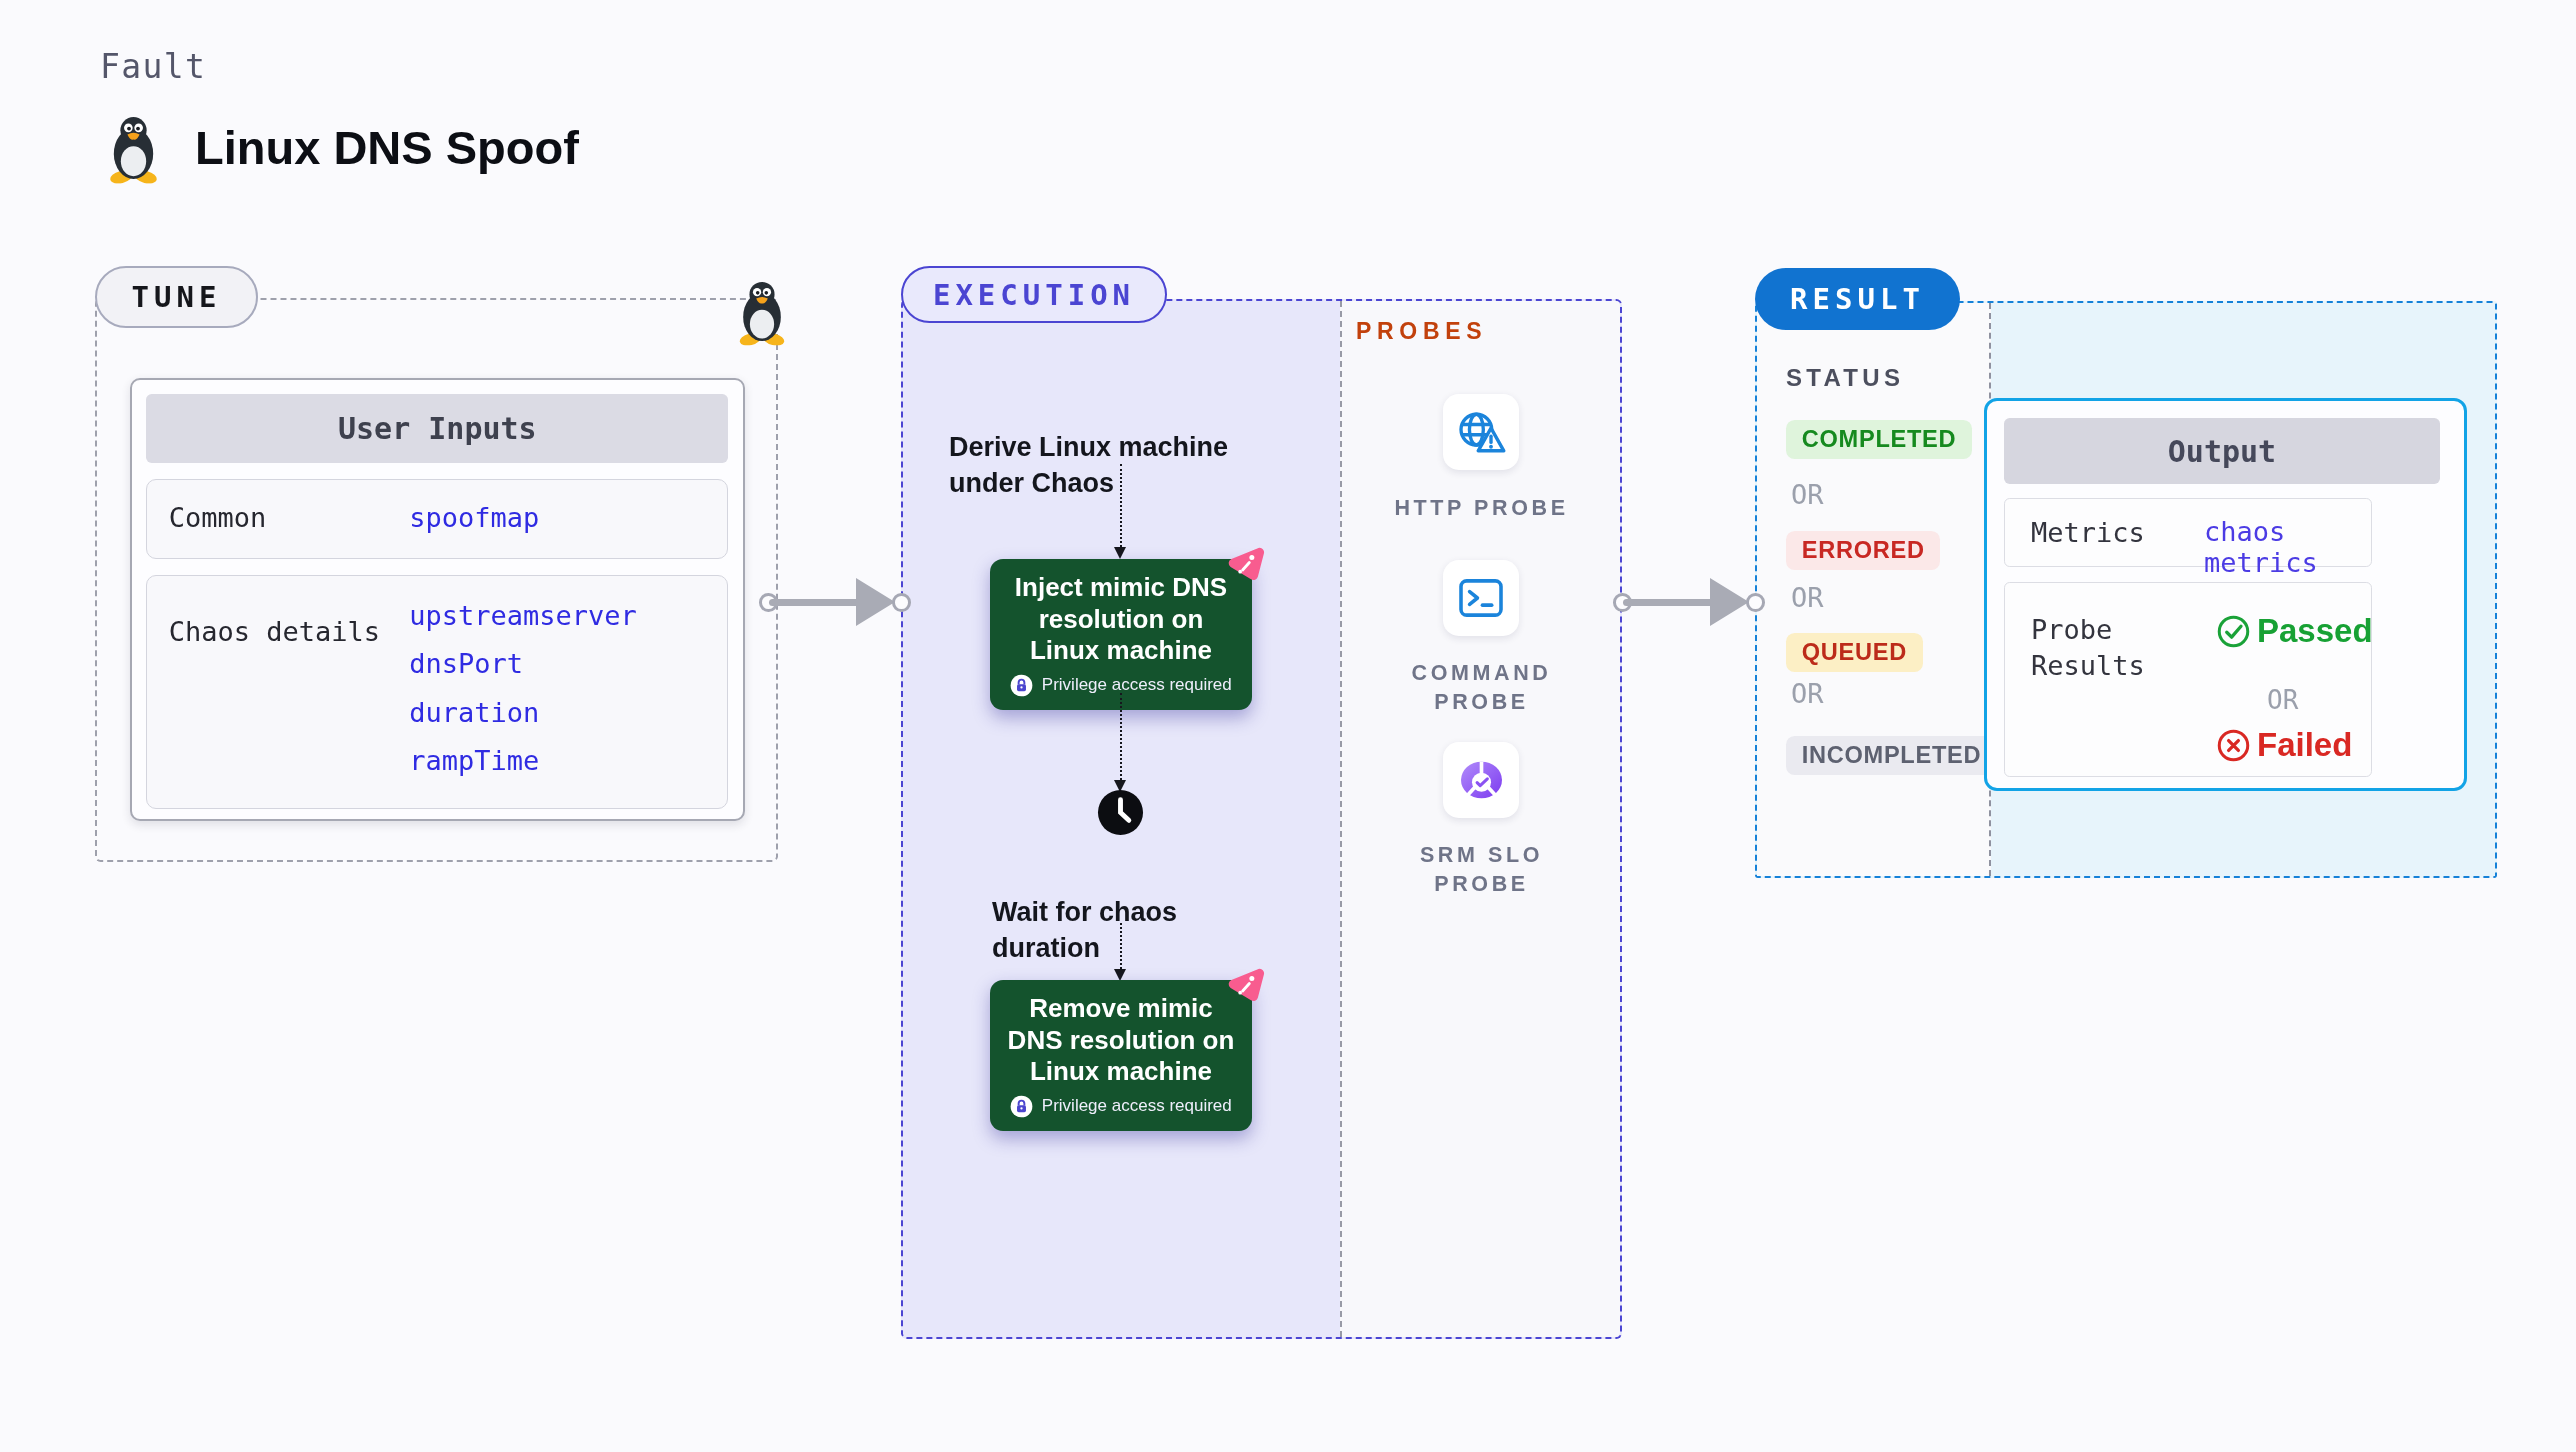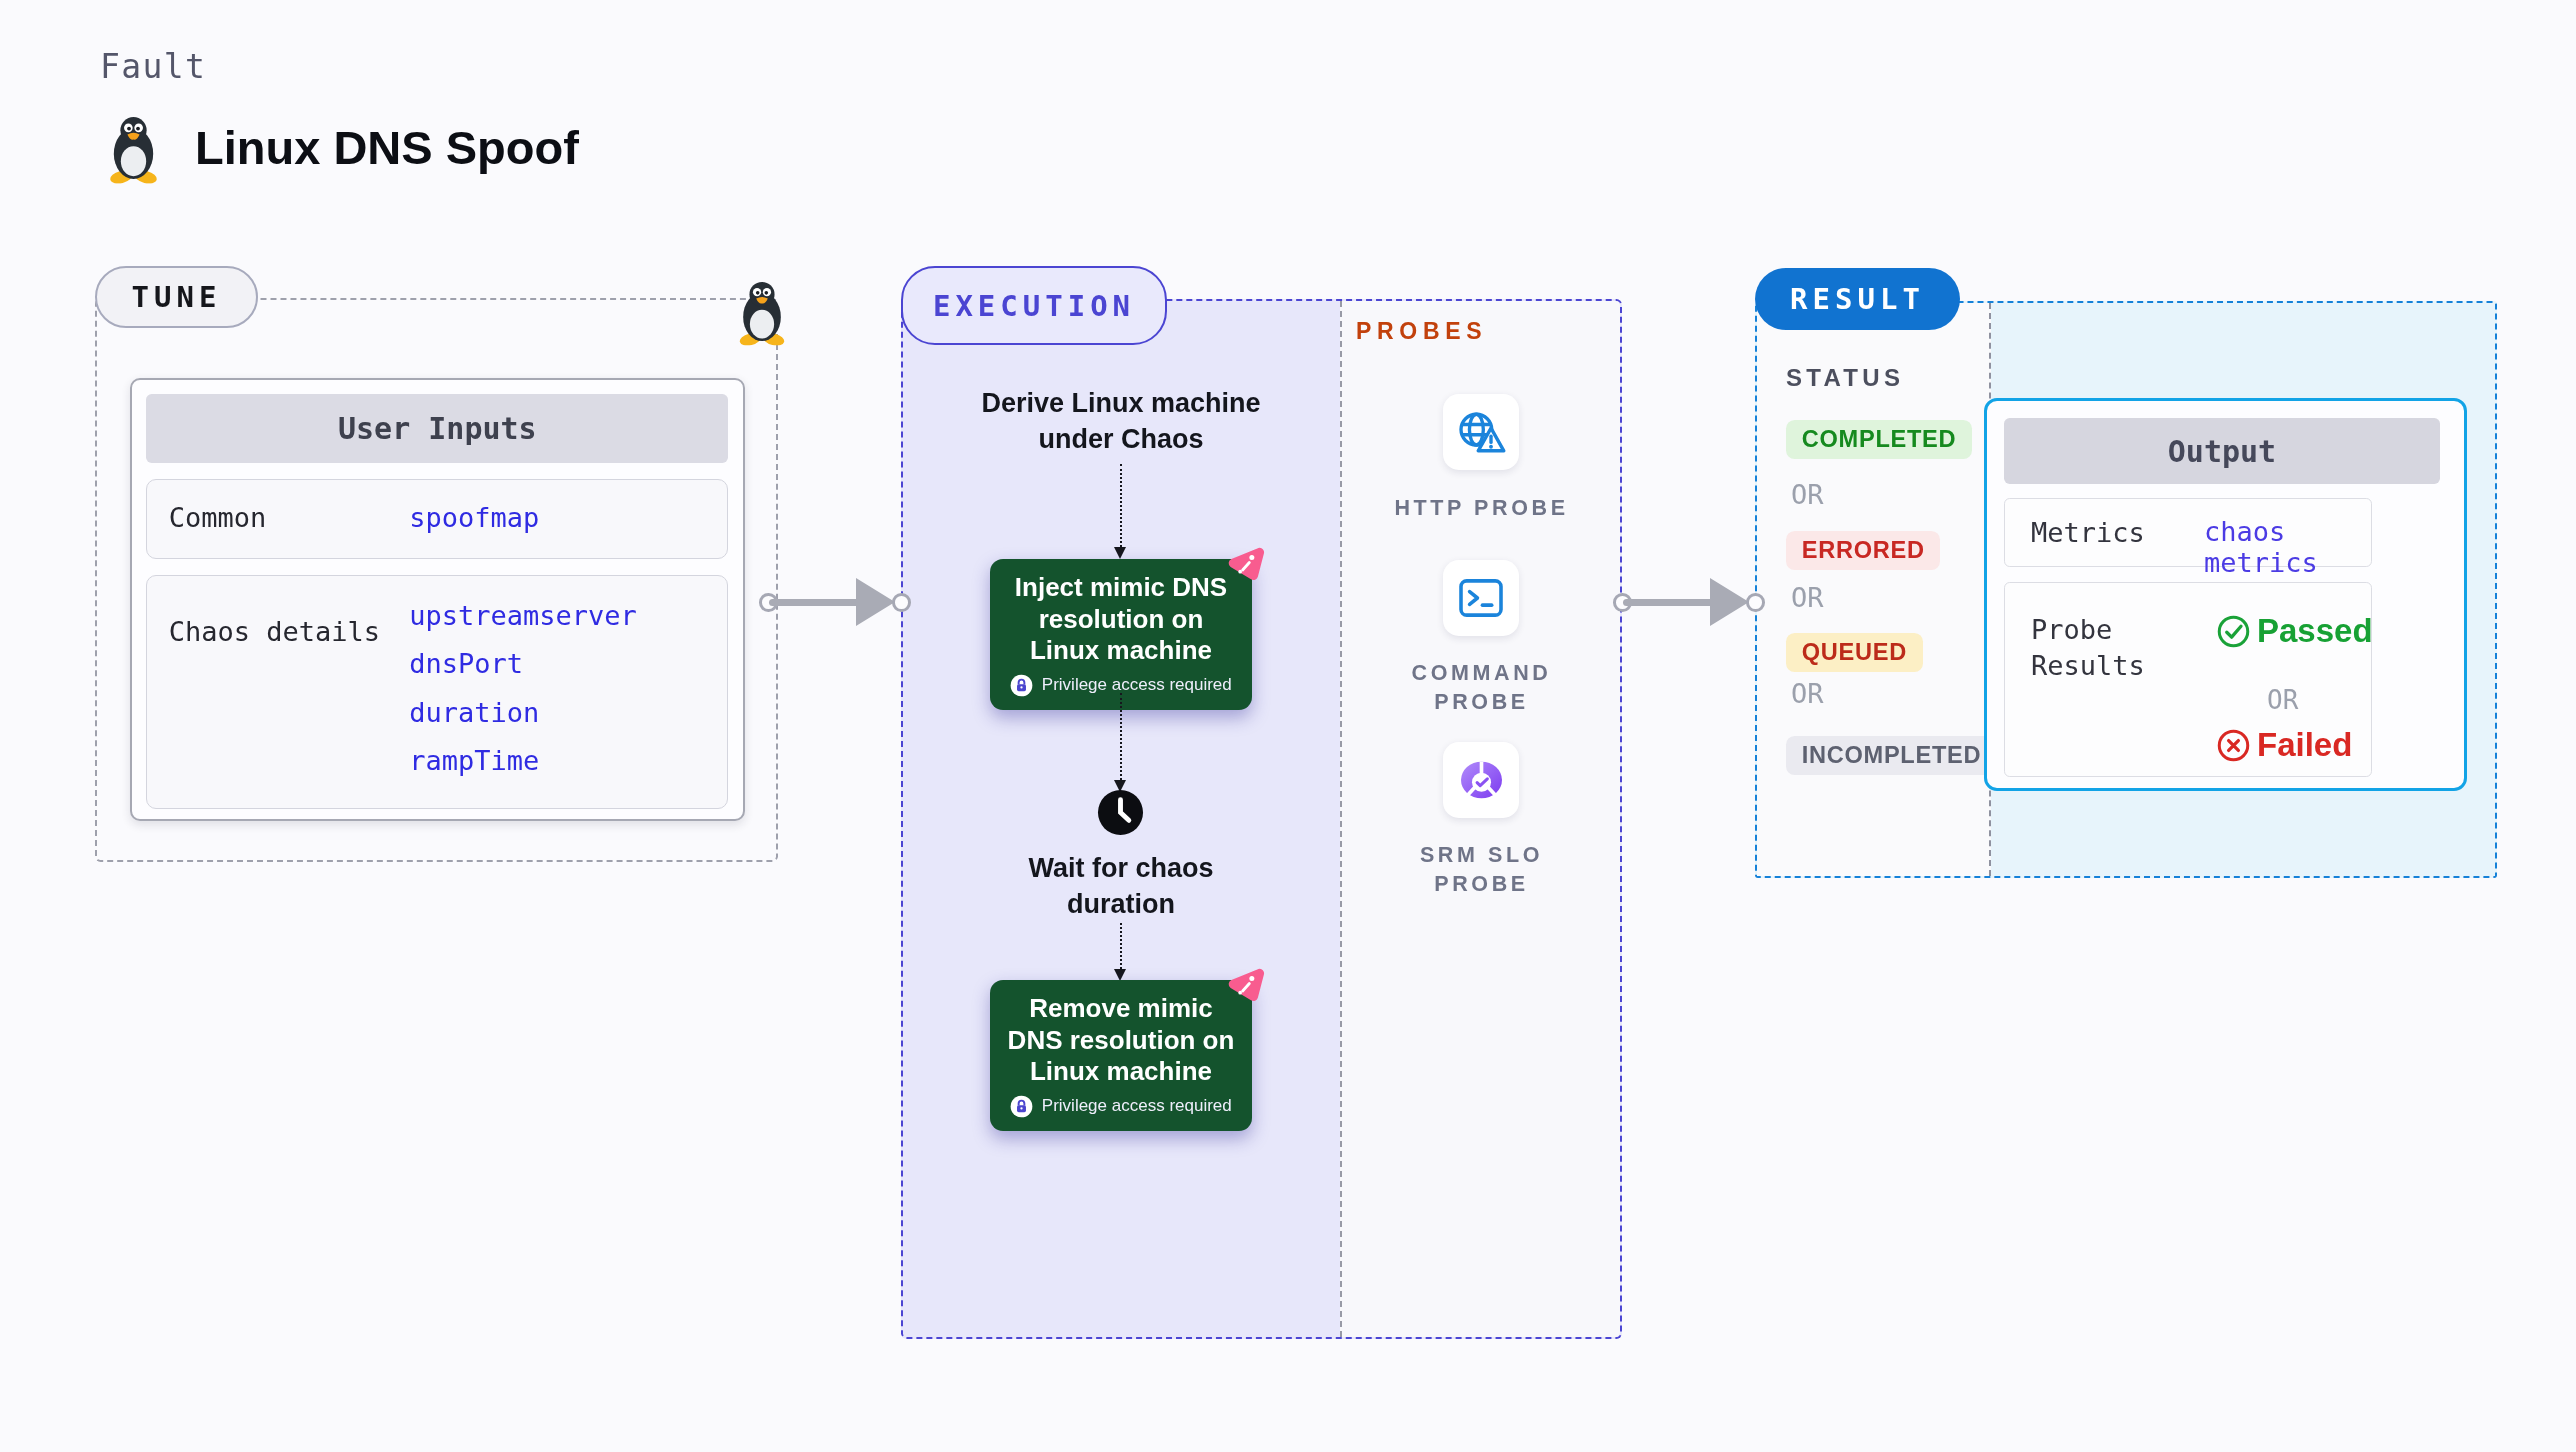"EXECUTION" .pill-exec { height: 79px -> 57px }
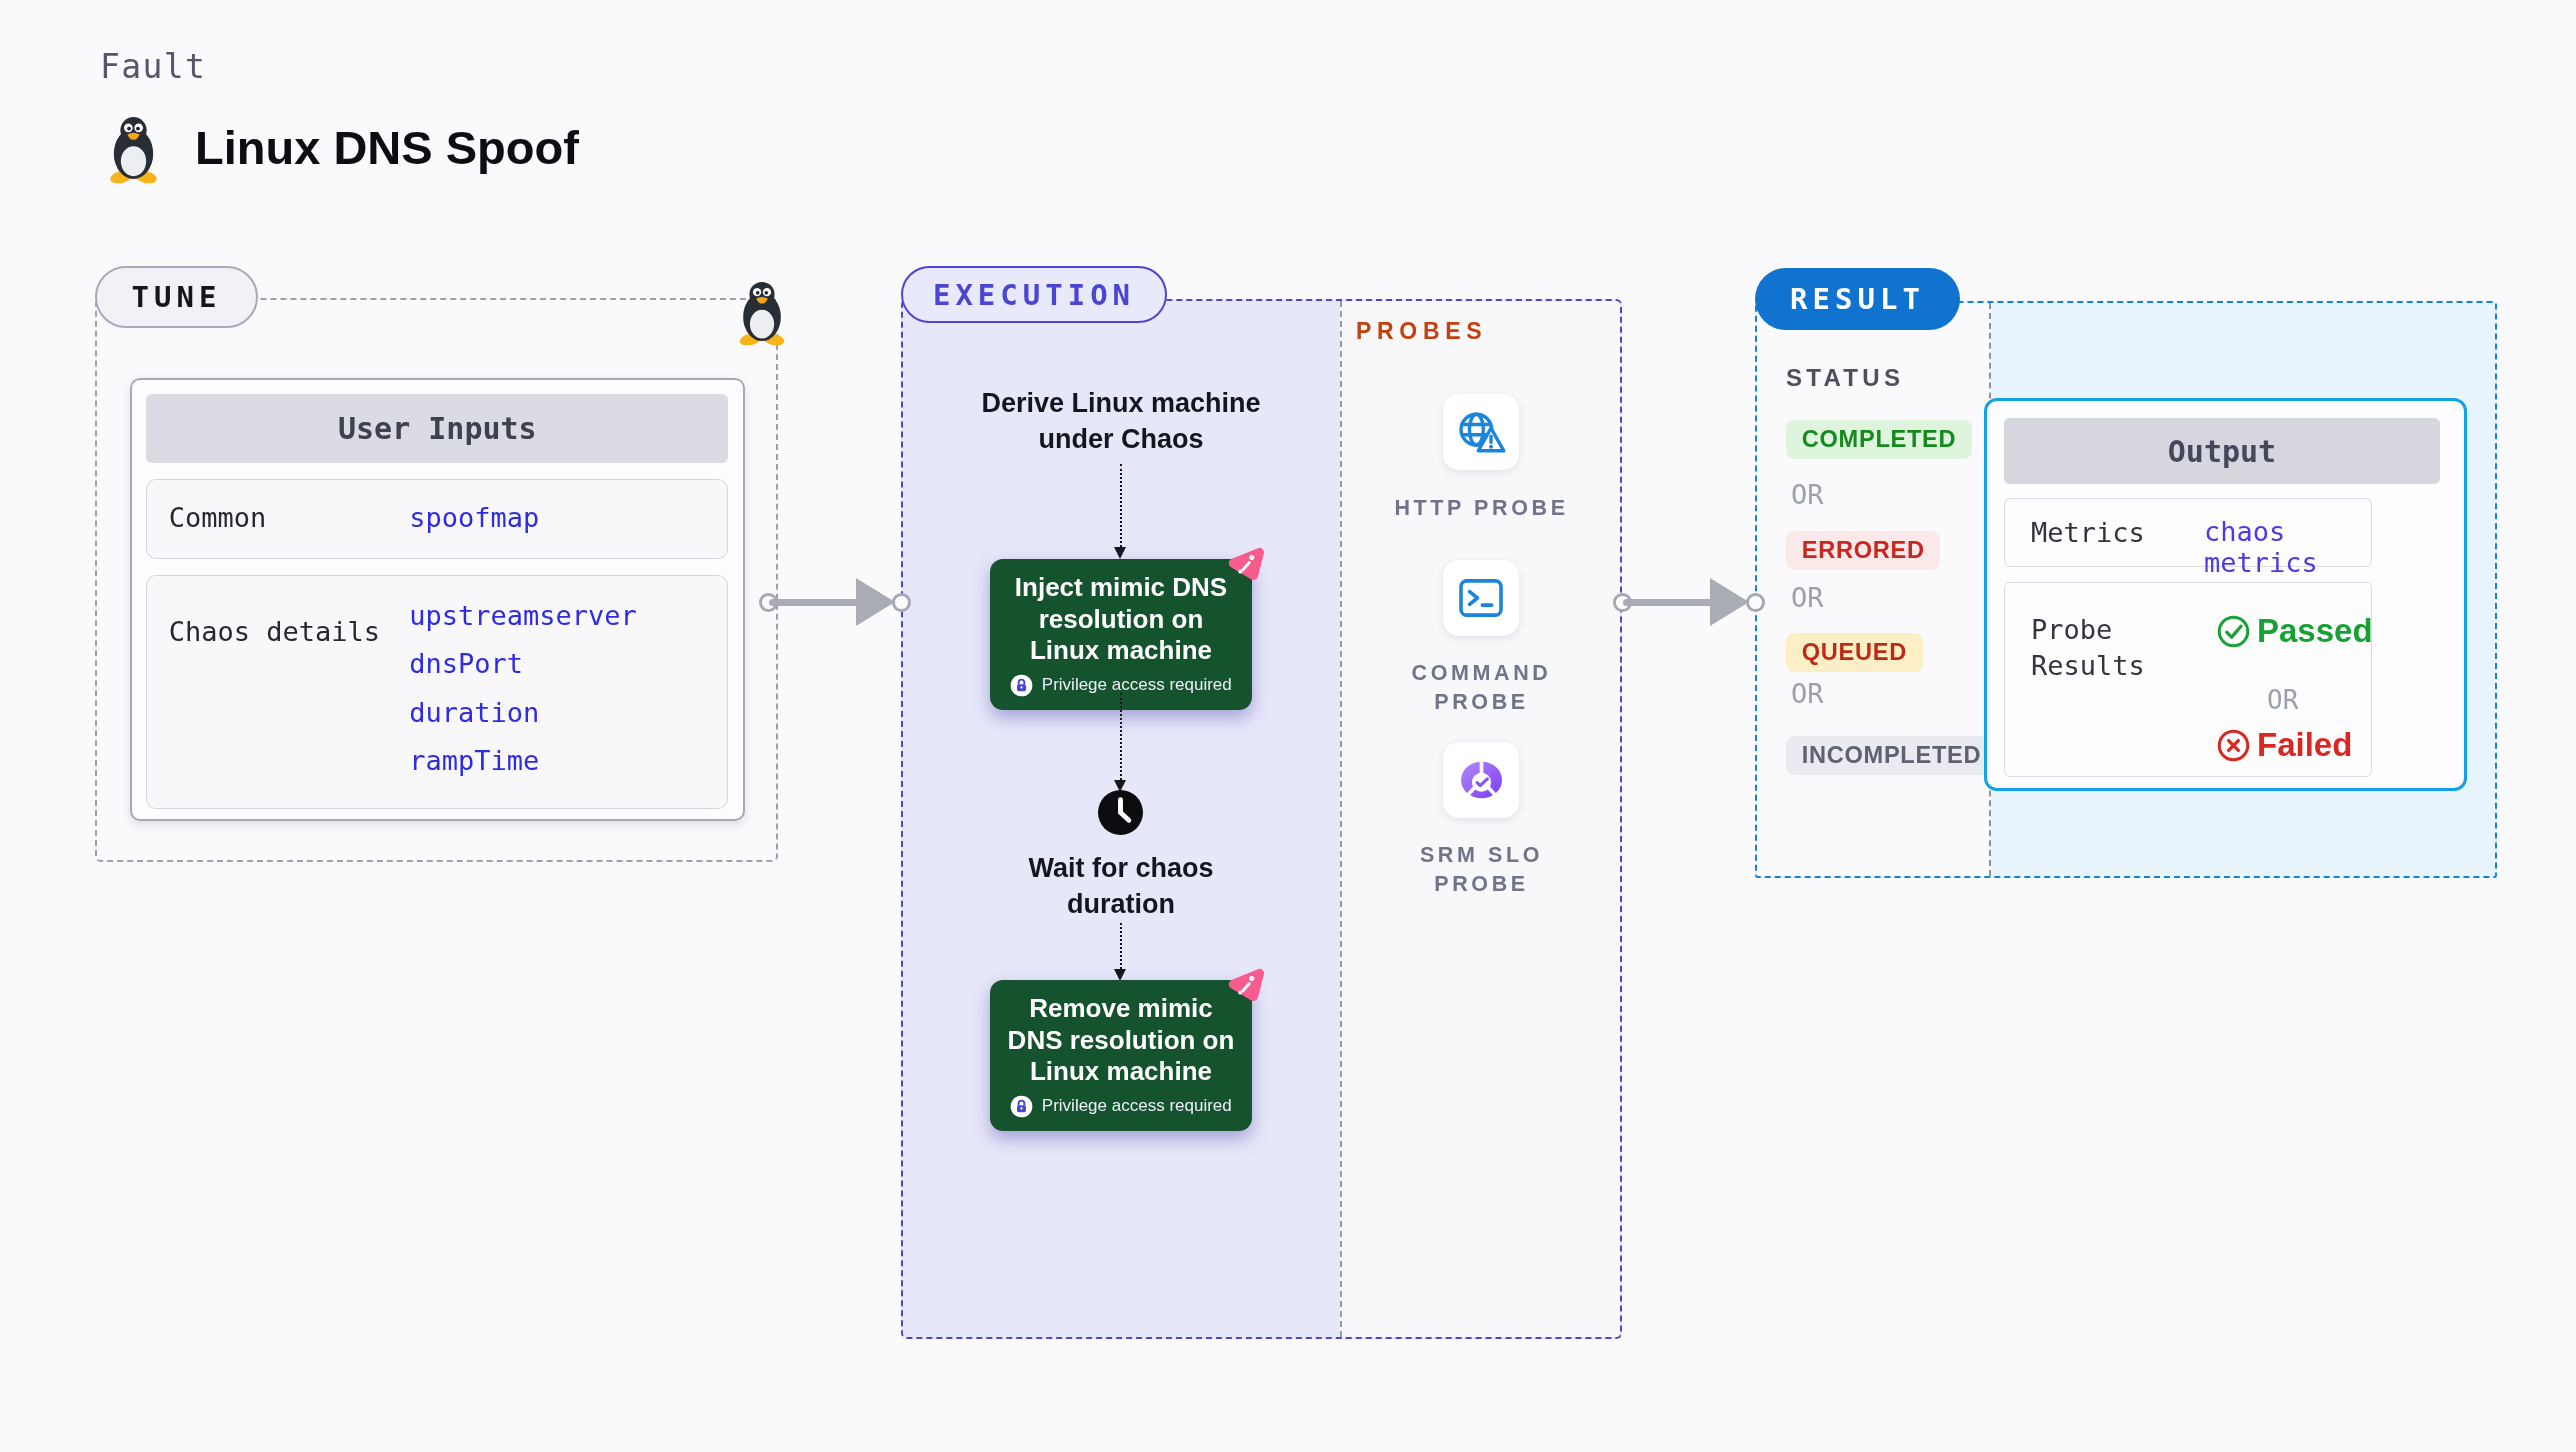"Derive Linux machine under Chaos" .step-label { margin-top: none -> 44px; text-align: center -> none }
